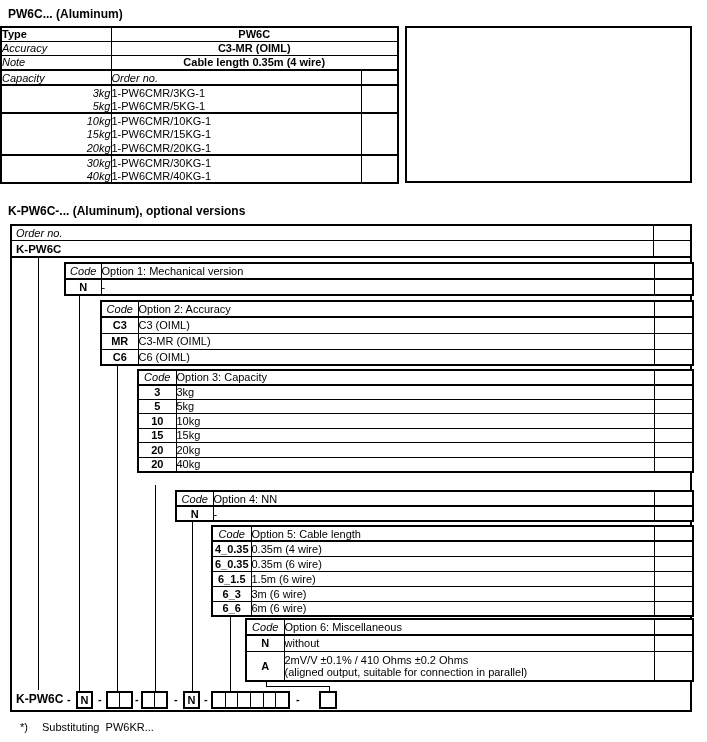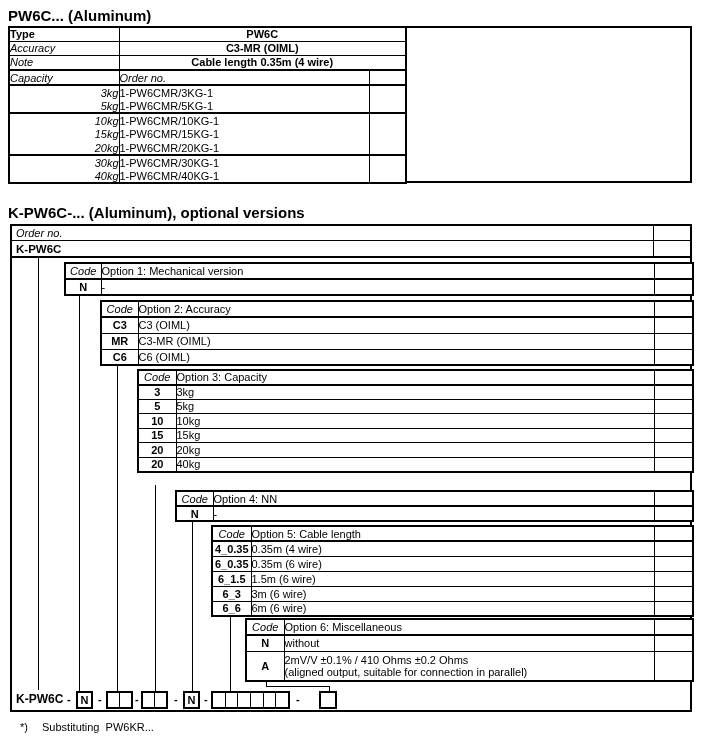"PW6C... (Aluminum)" .title { font-size: 15px -> 12px }
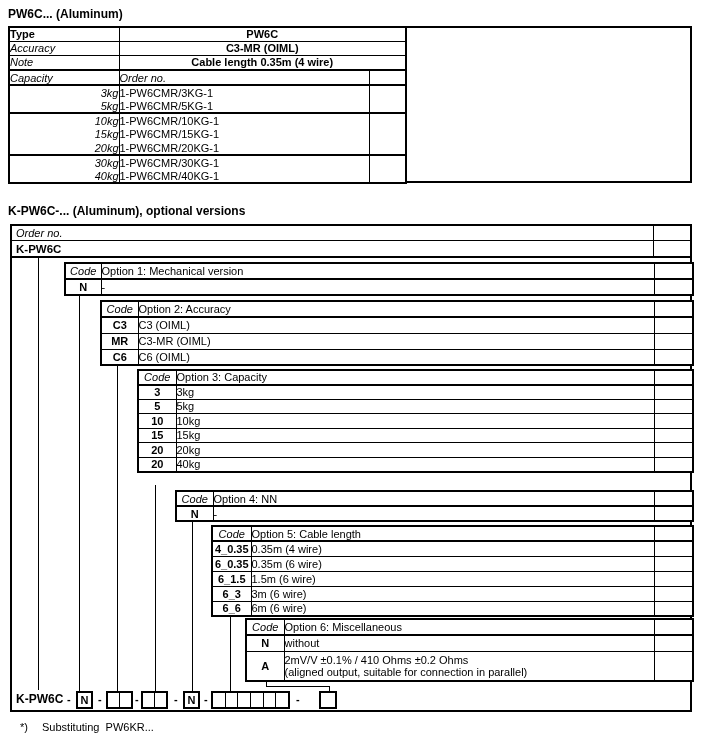"Type" table.dt { left: 8px -> 0 }
